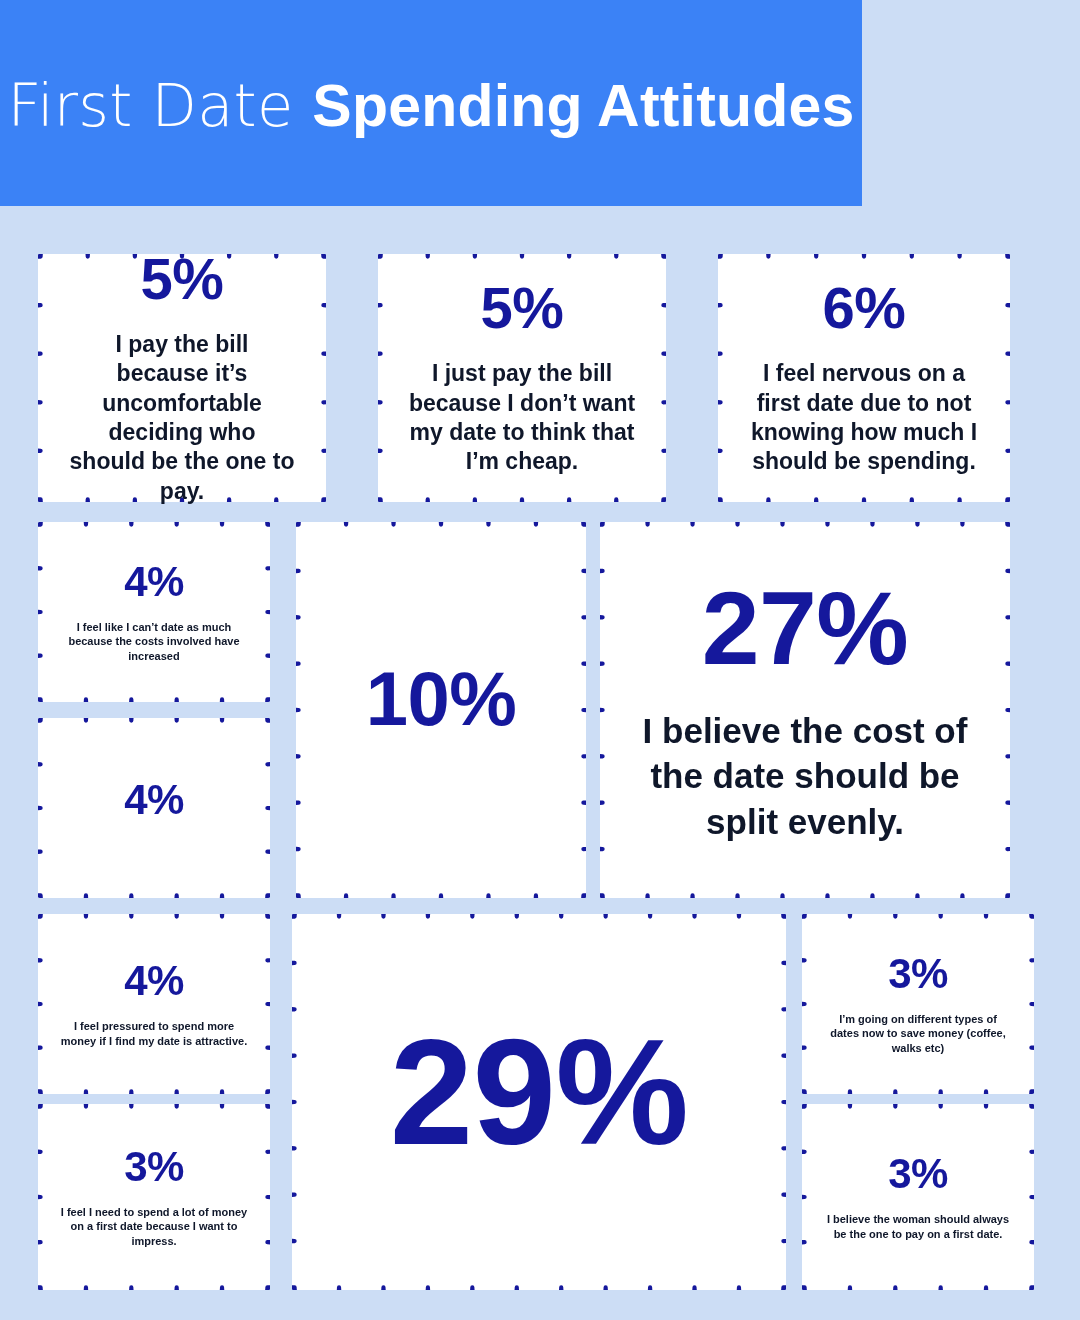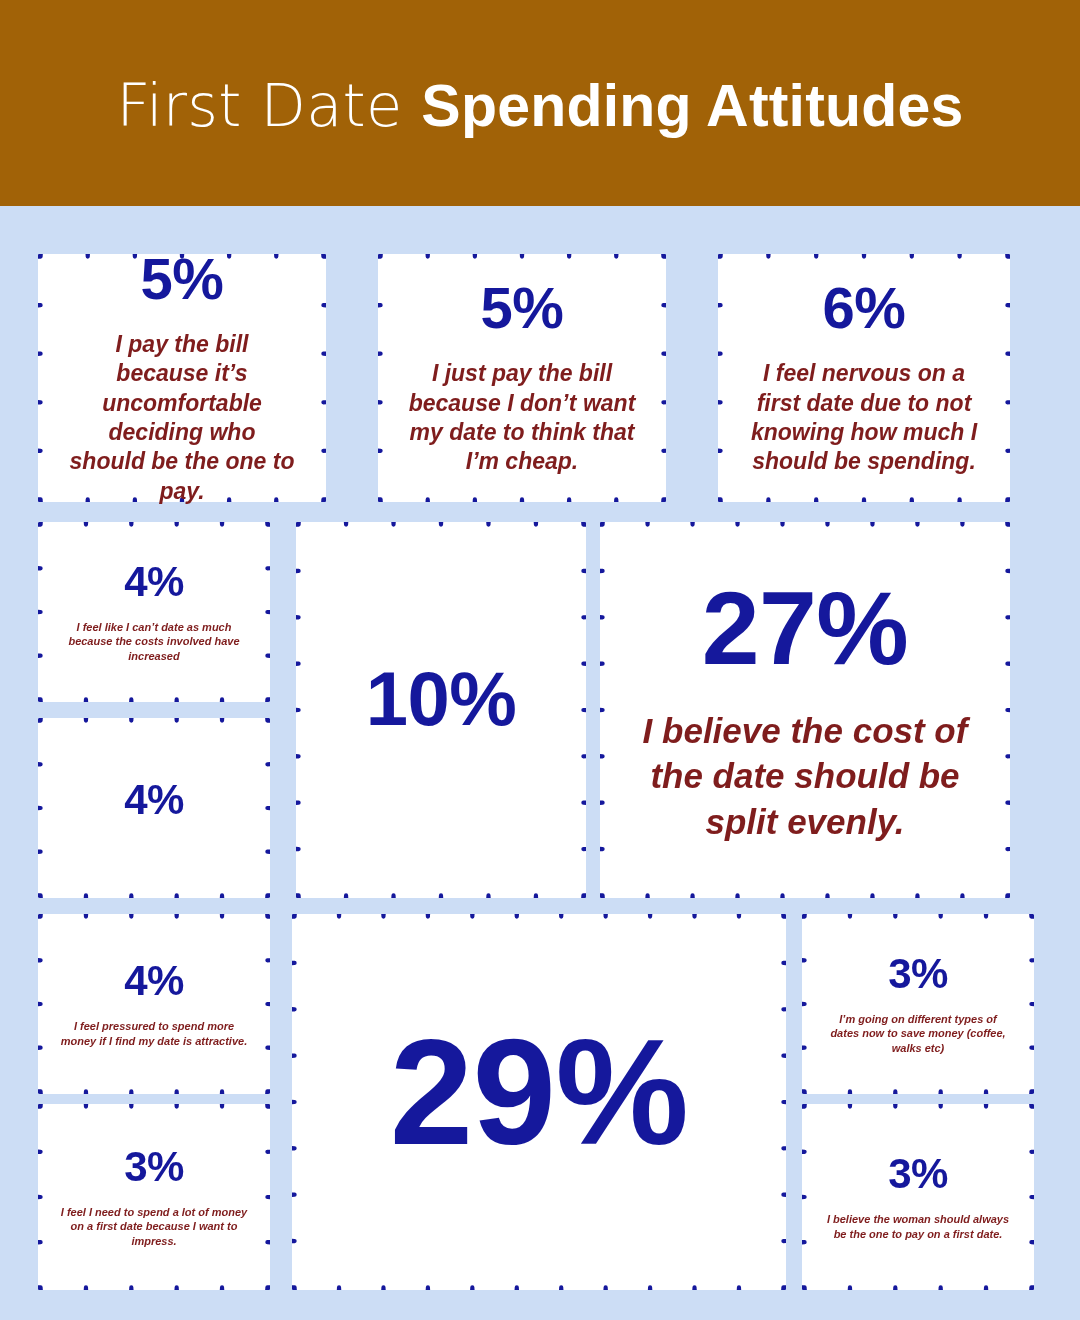"First Date Spending Attitudes" #header { background: #a16207 -> #3b82f6; width: 1080px -> 862px }
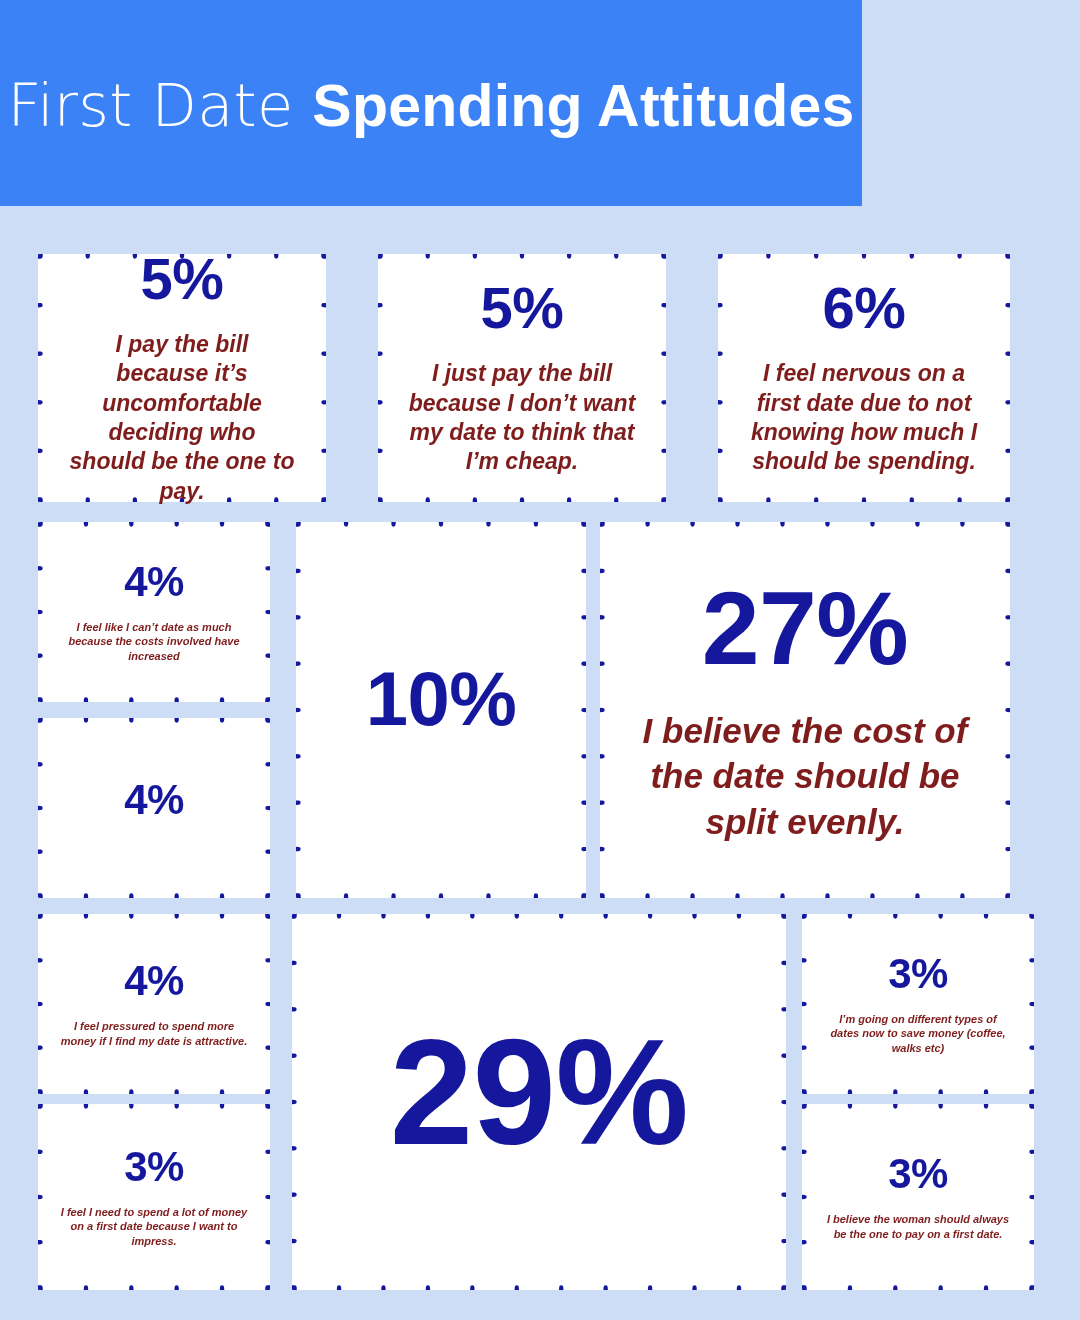"I pay the bill because" .stmt { color: #7f1d1d -> #0f172a; font-style: italic -> none }
